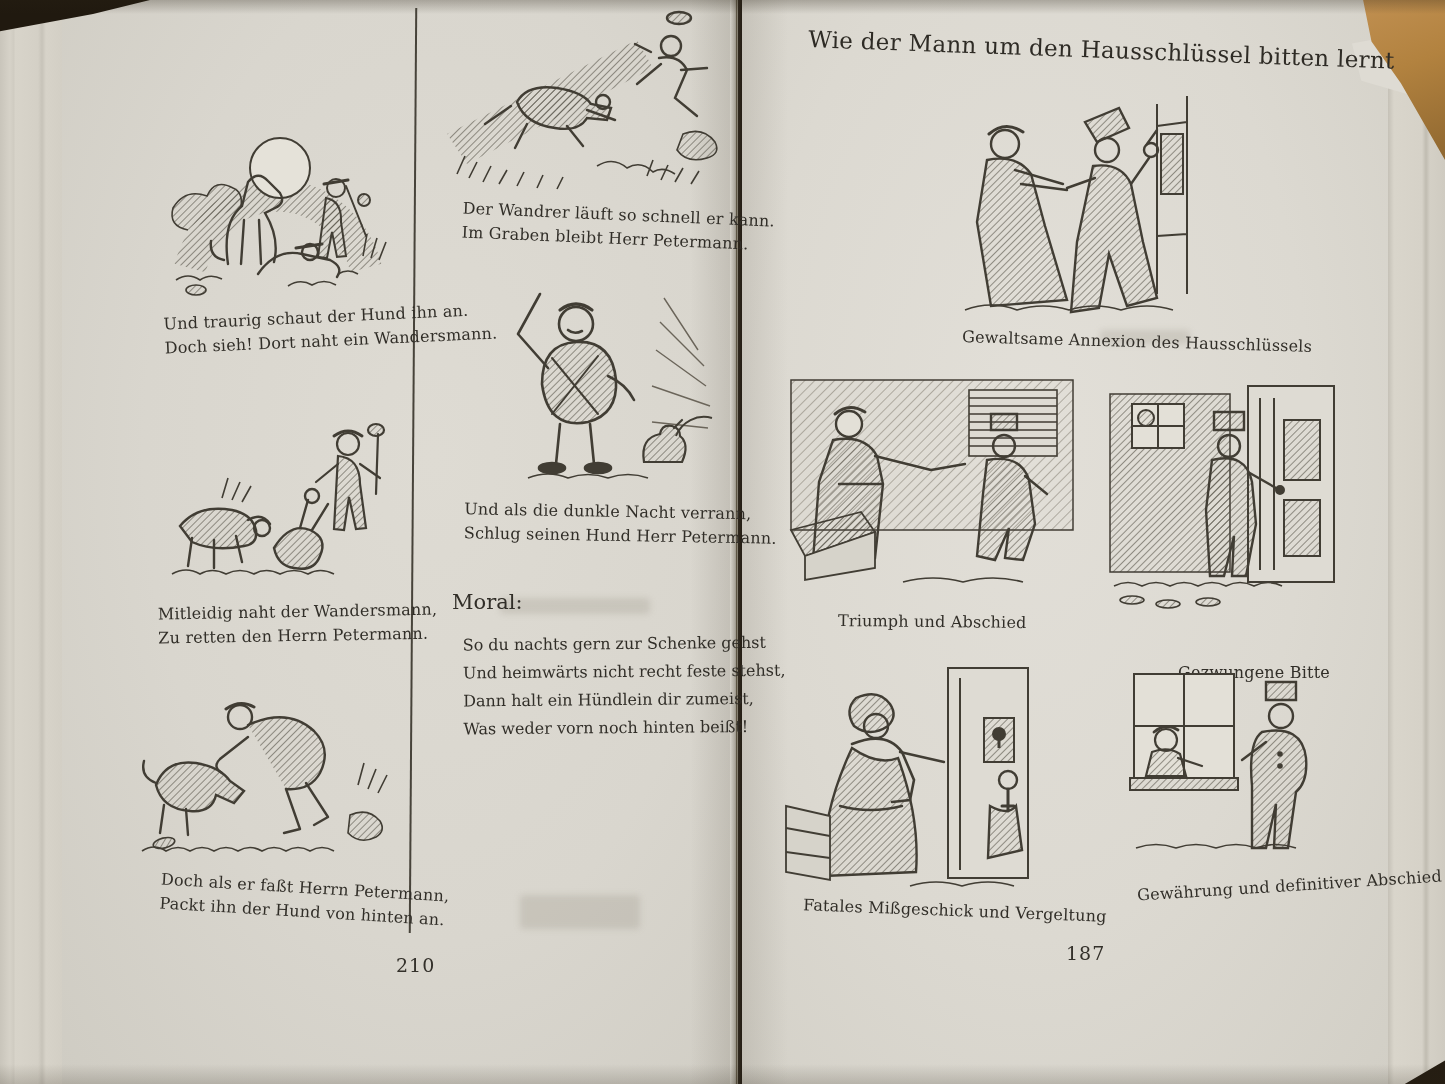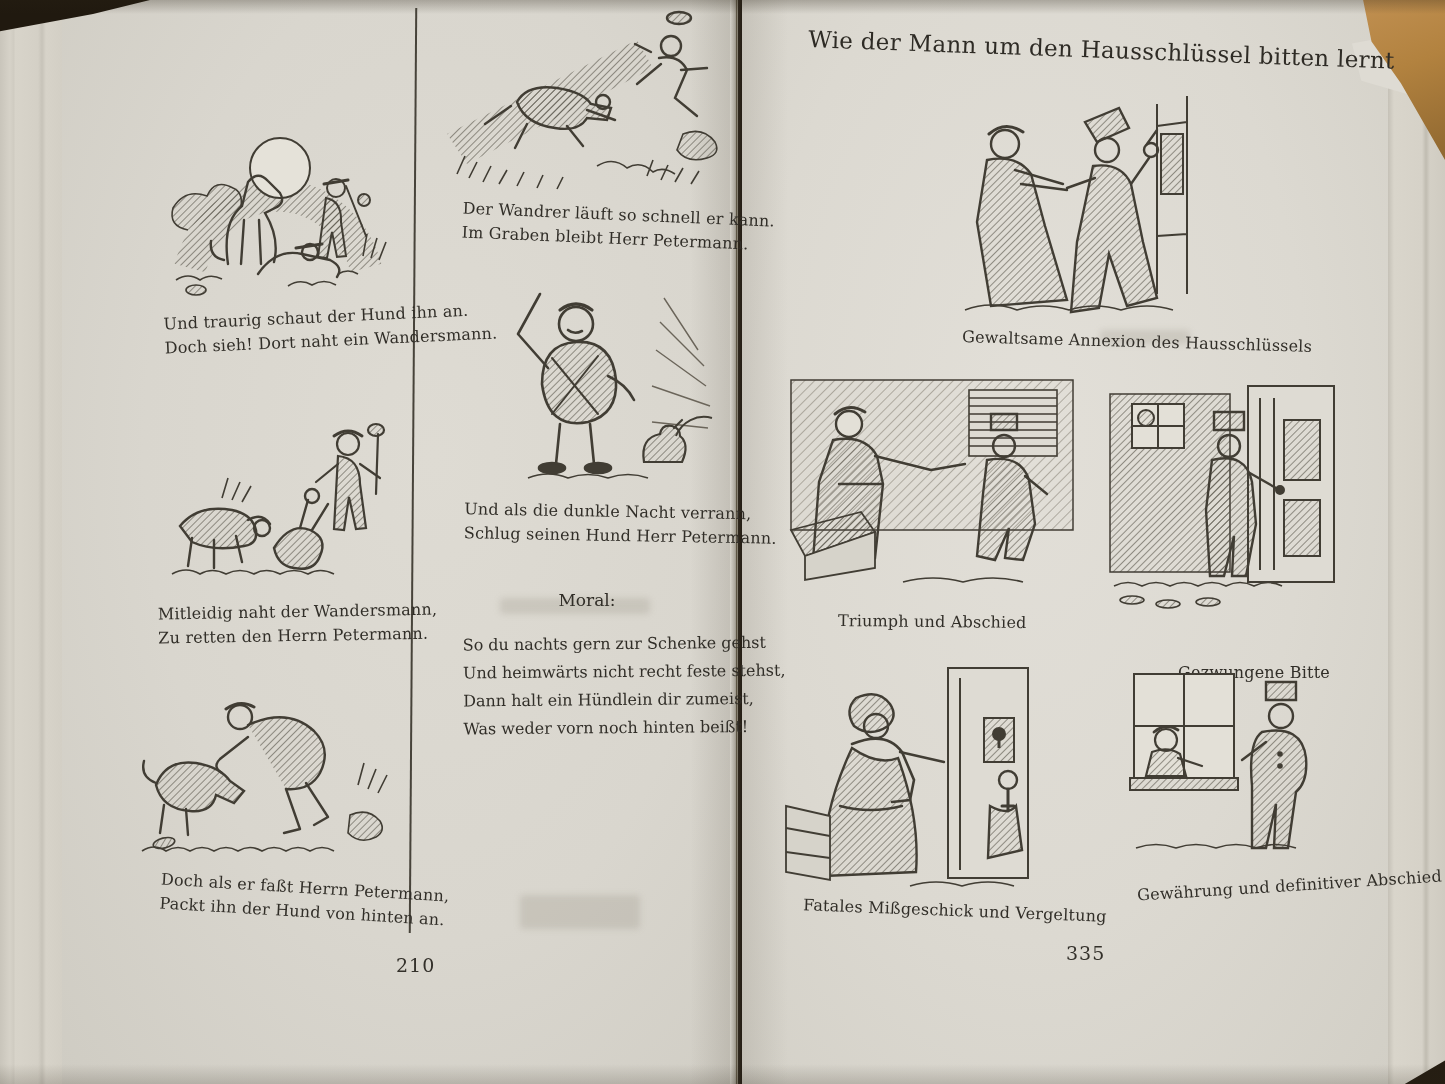"Moral:" .moral-head { font-size: 17px -> 21px; text-align: center -> none }
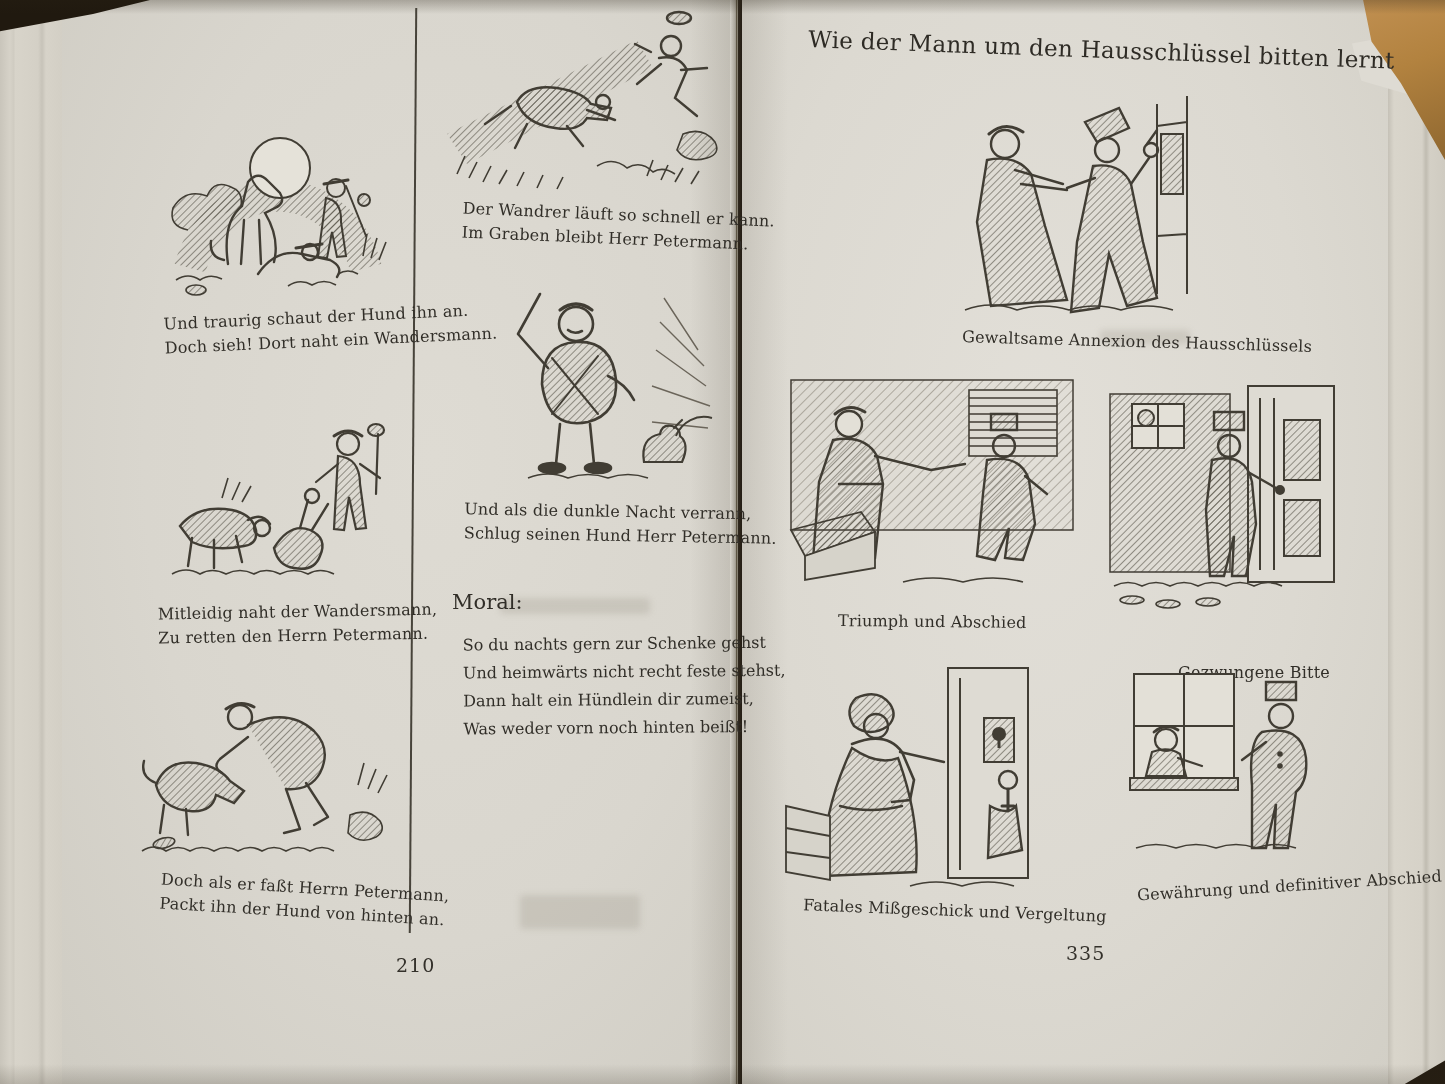"335" div.page-num { text: 335 -> 187 }
